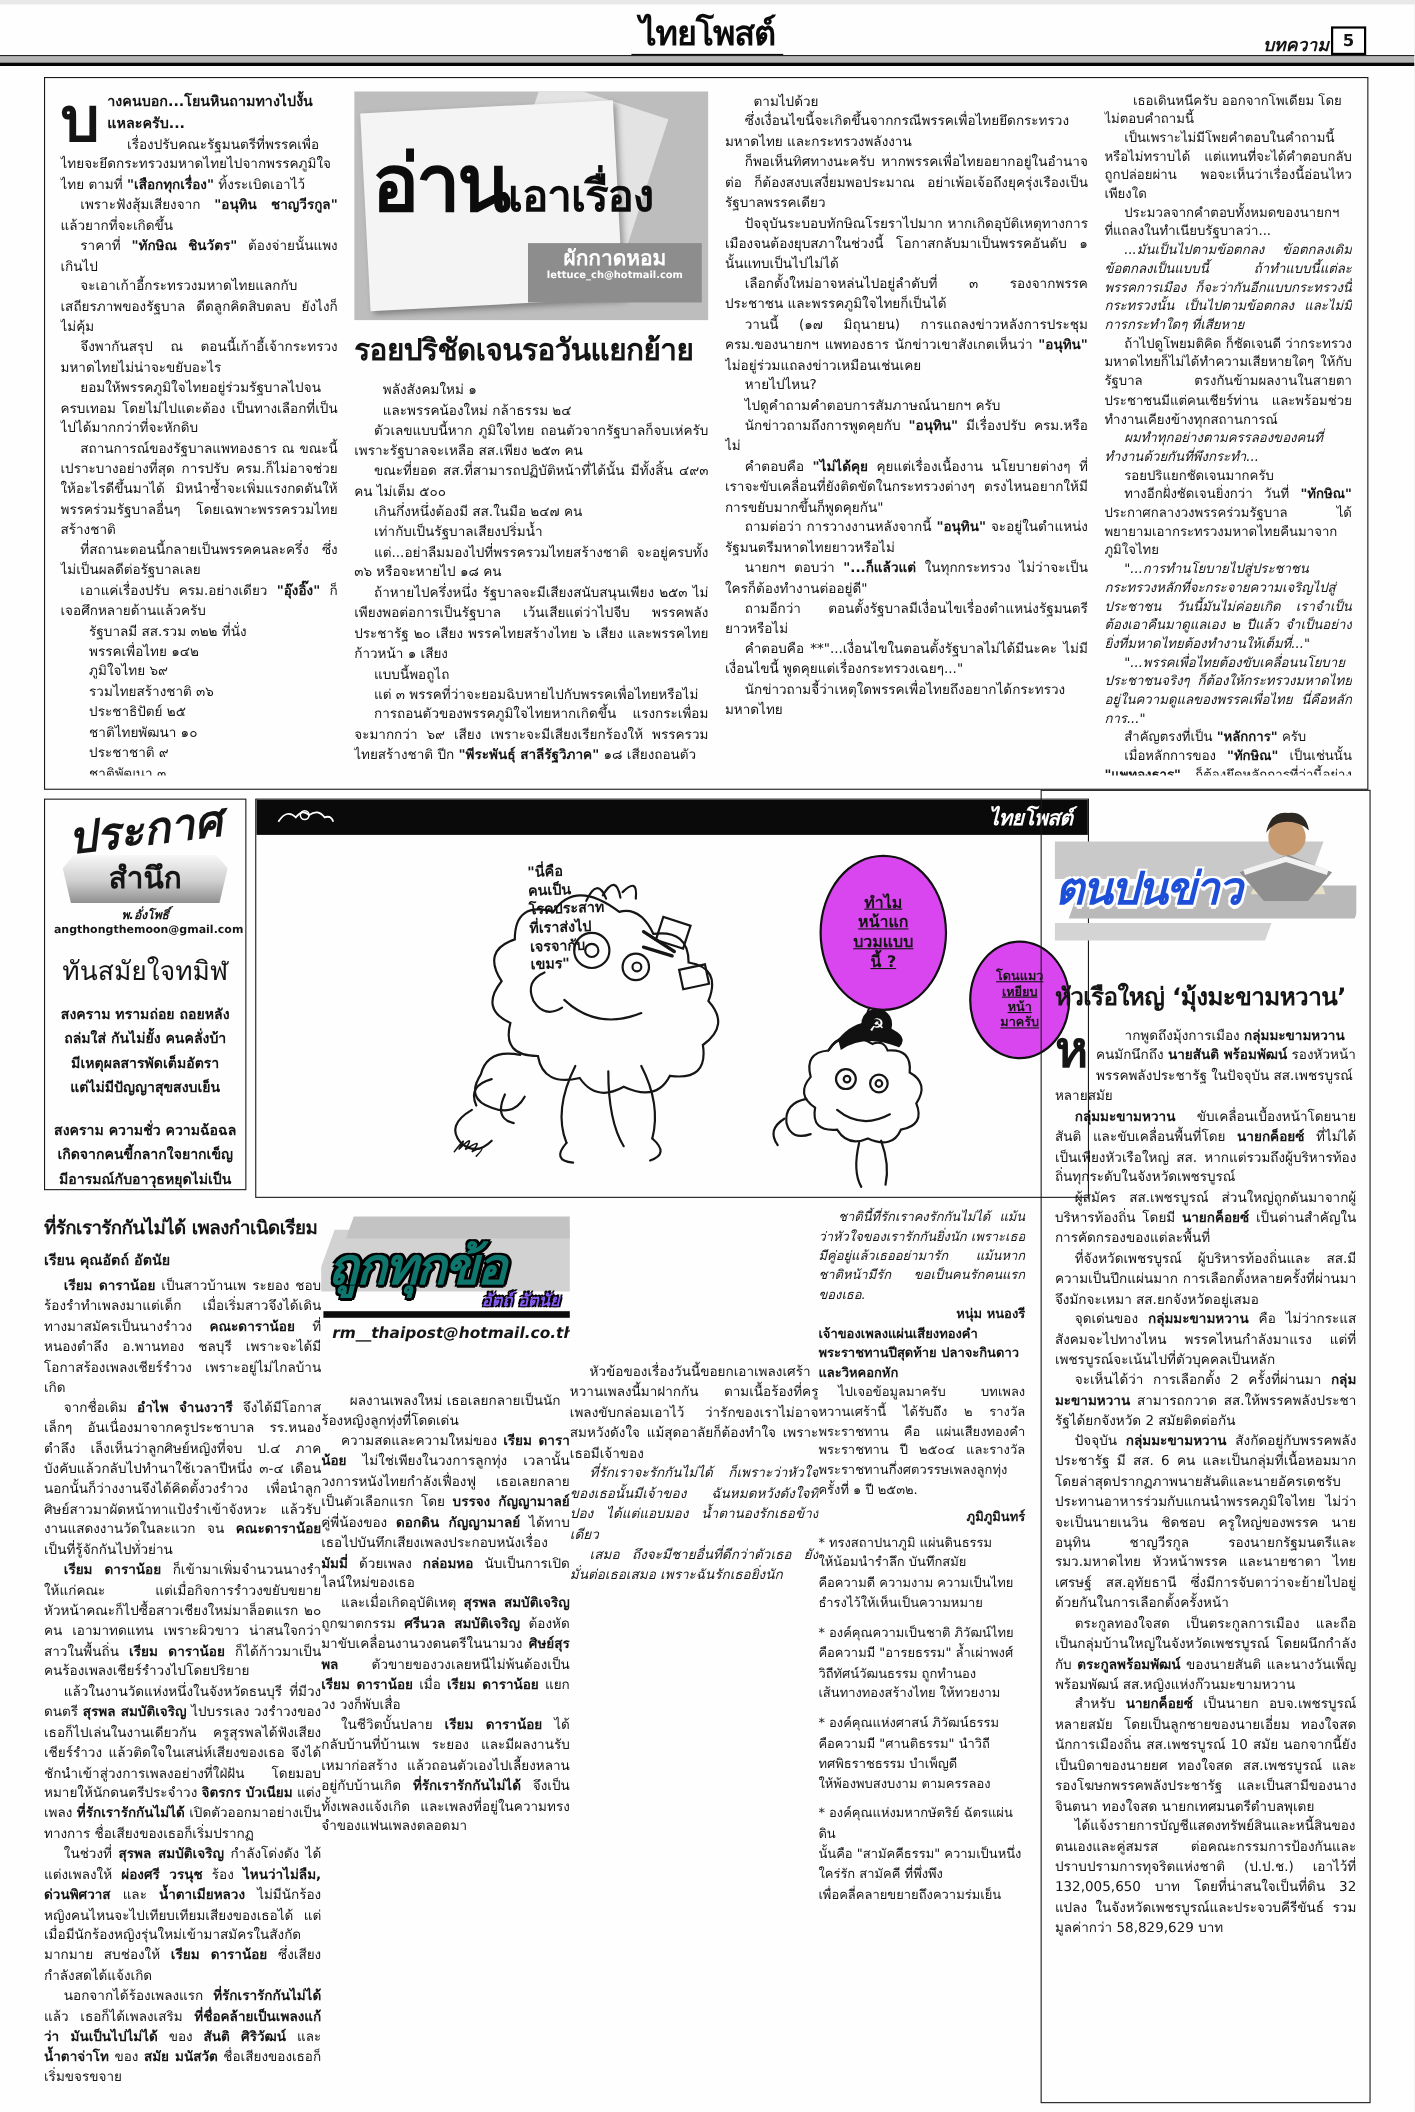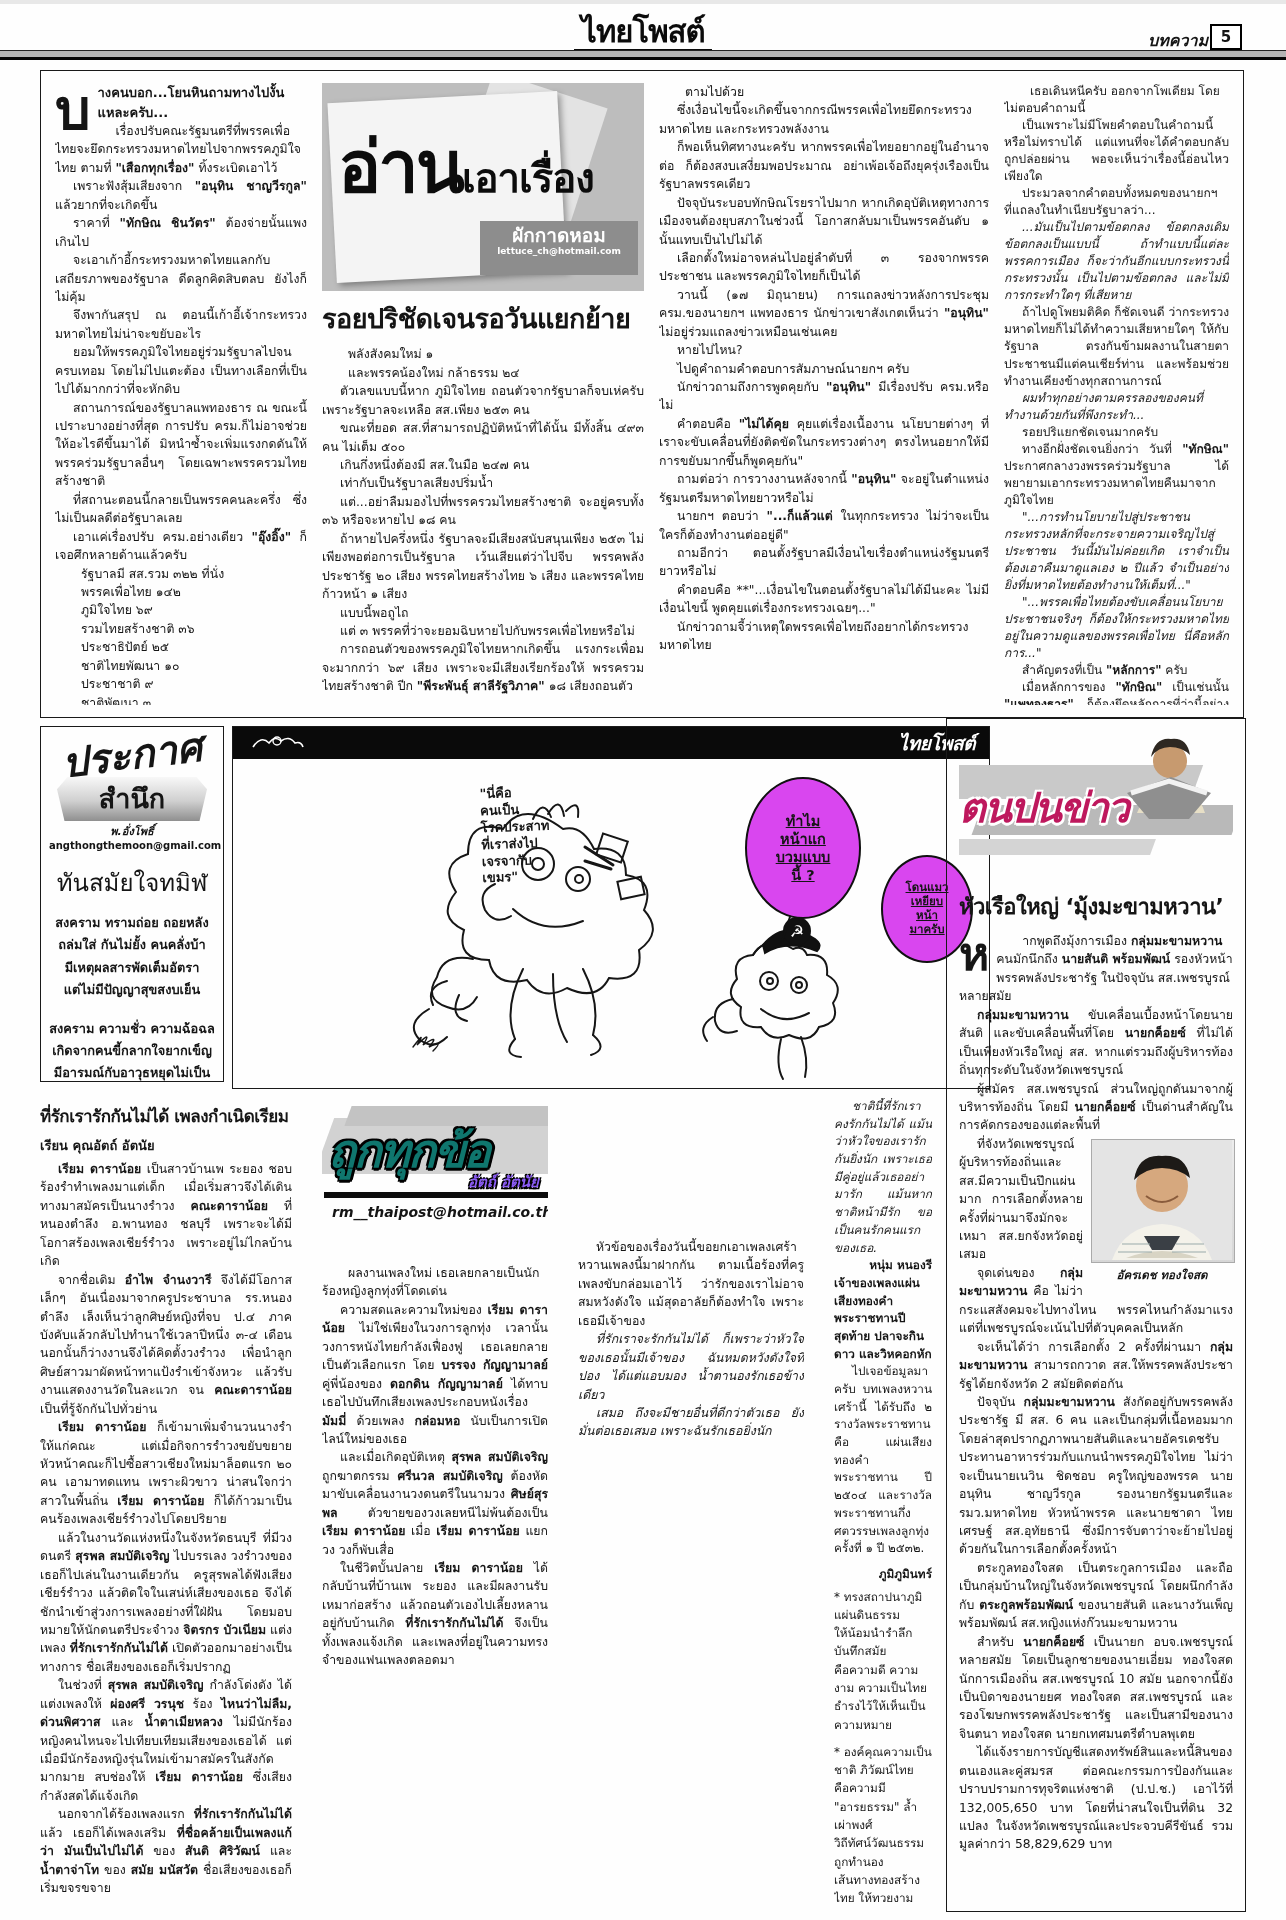"ตนปนข่าว" #panel-logo .logo-text { color: #be185d -> #1d4ed8 }
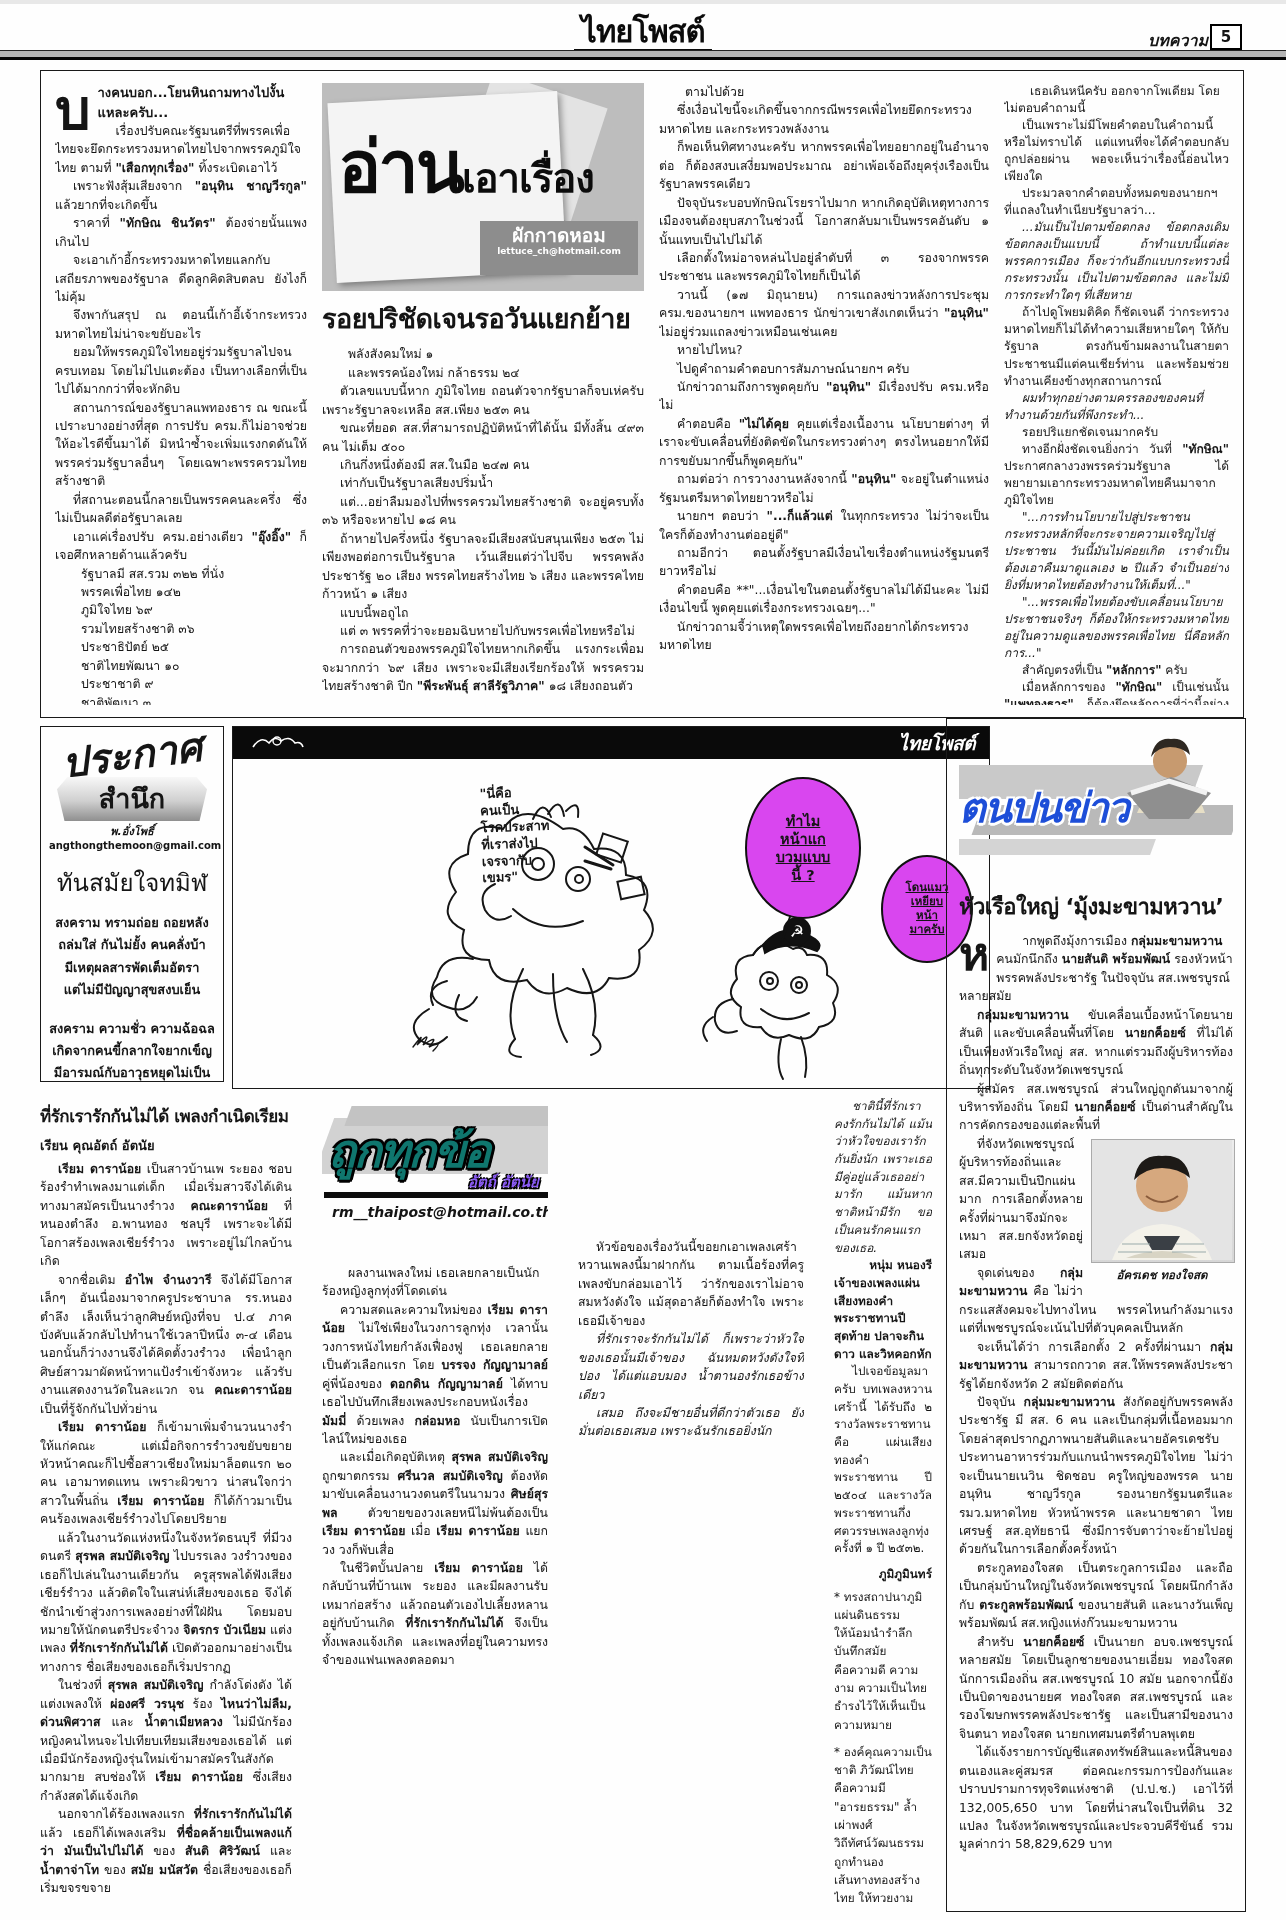"ที่รักเรารักกันไม่ได้ เพลงกำเนิดเรียม" #letters { gap: 30px -> 0 }
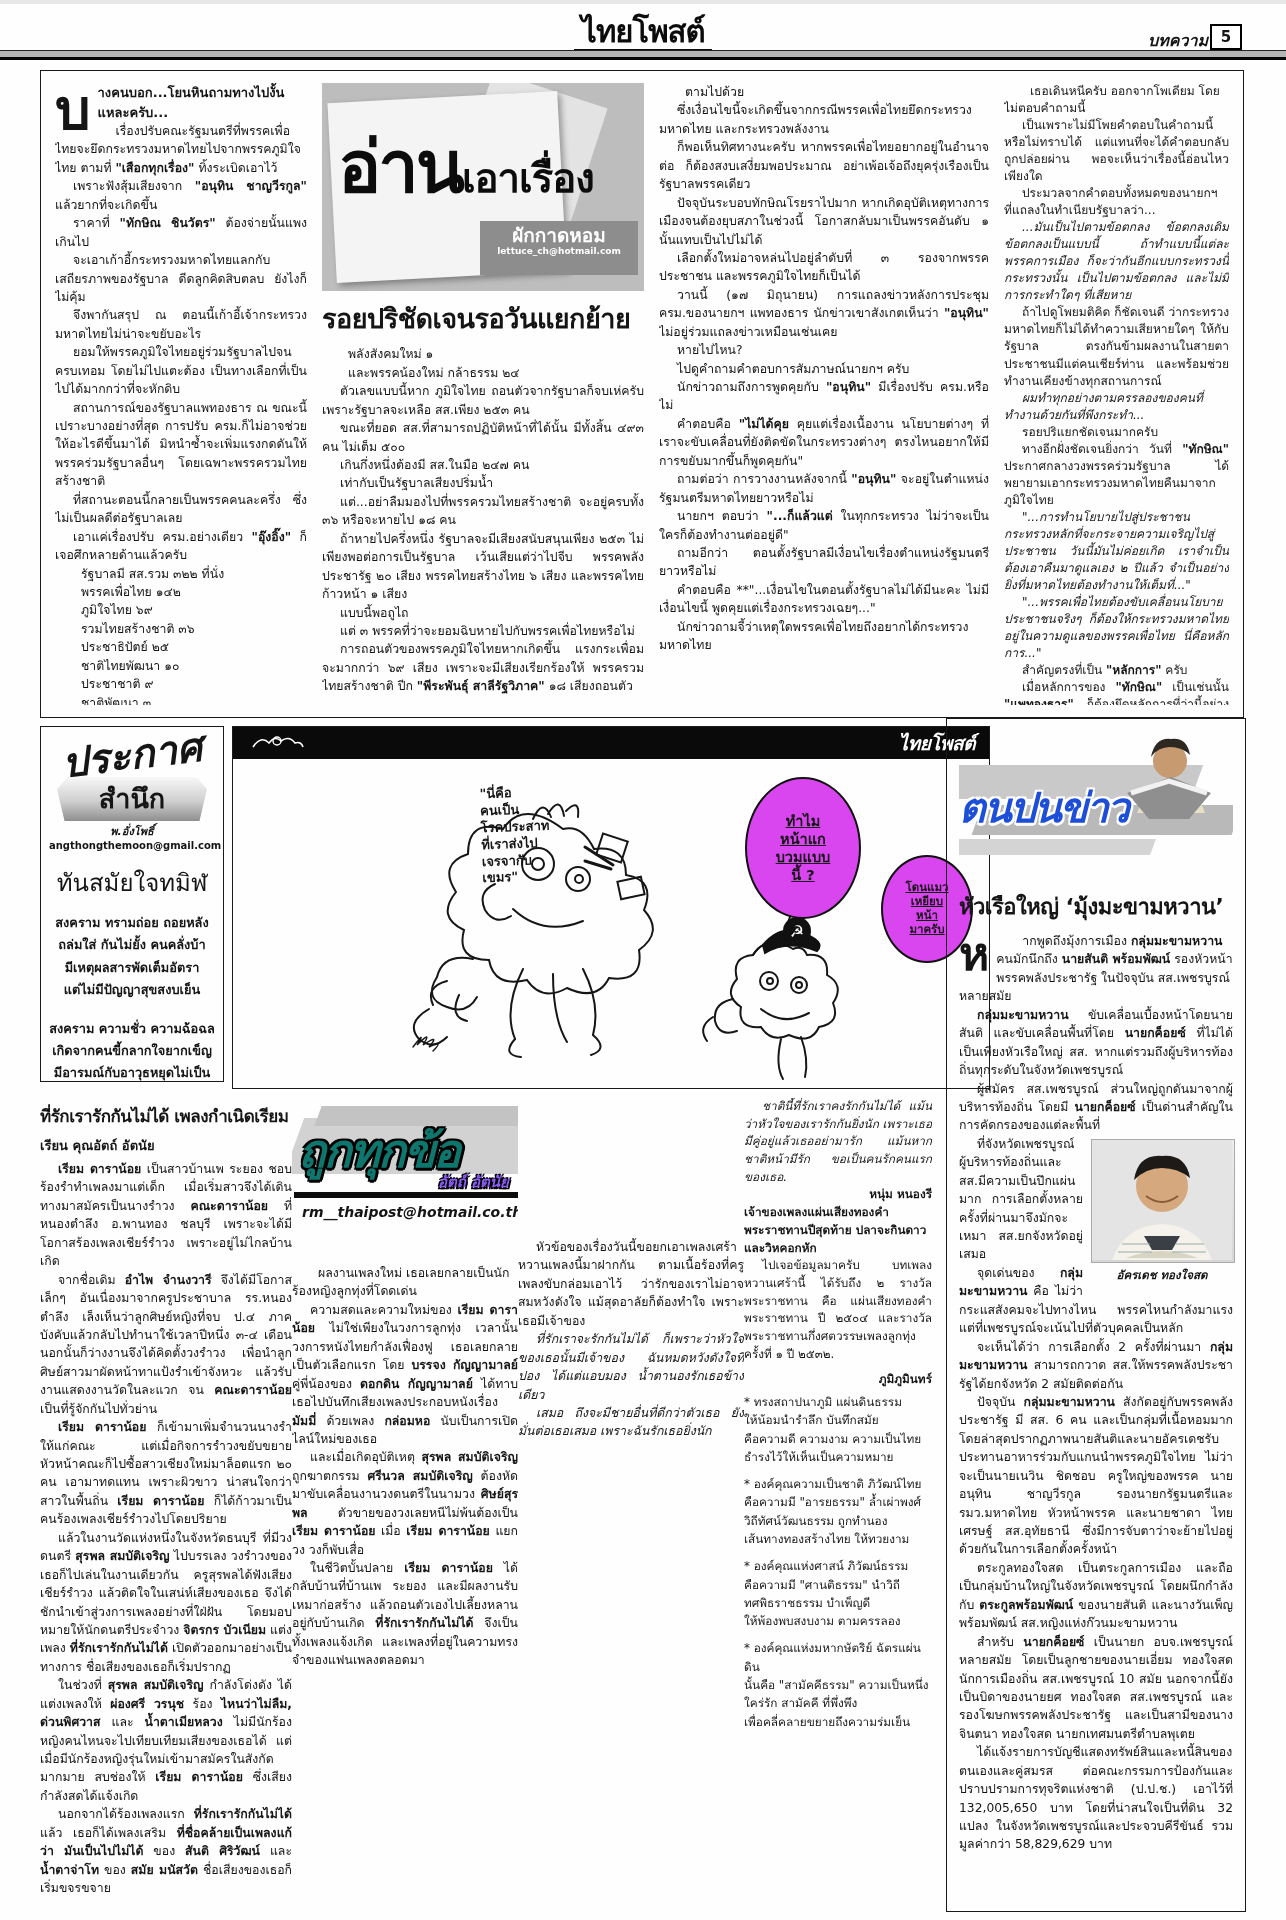"อัครเดช ทองใจสด" div { html: <div> <div> <svg> <rect></rect> <path></path> <path></path> <circle></circle> <path></path> <path></path> <path></path> <g> <path></path> </g> </svg> </div> <div>อัครเดช ทองใจสด</div> </div> -> none }
